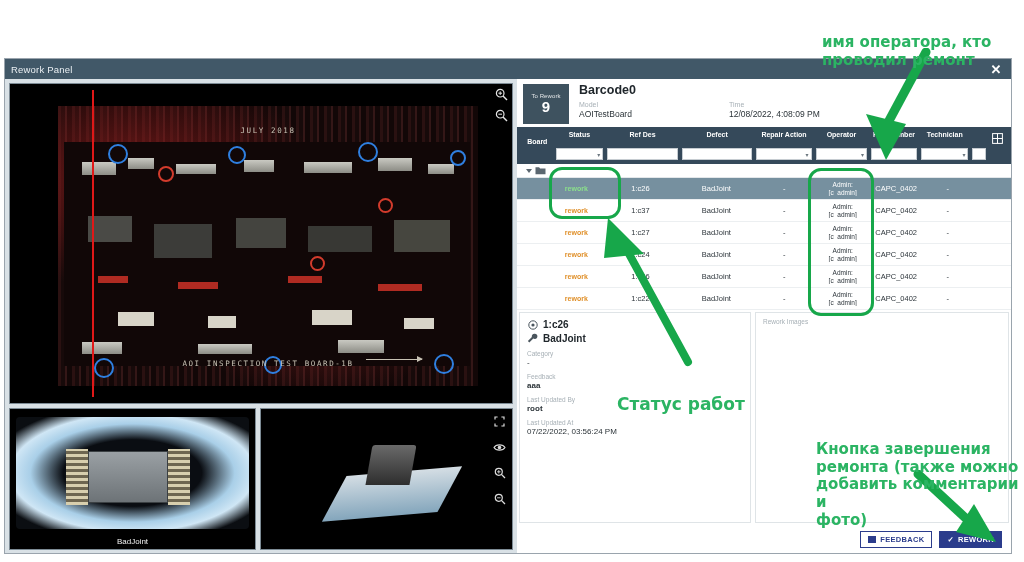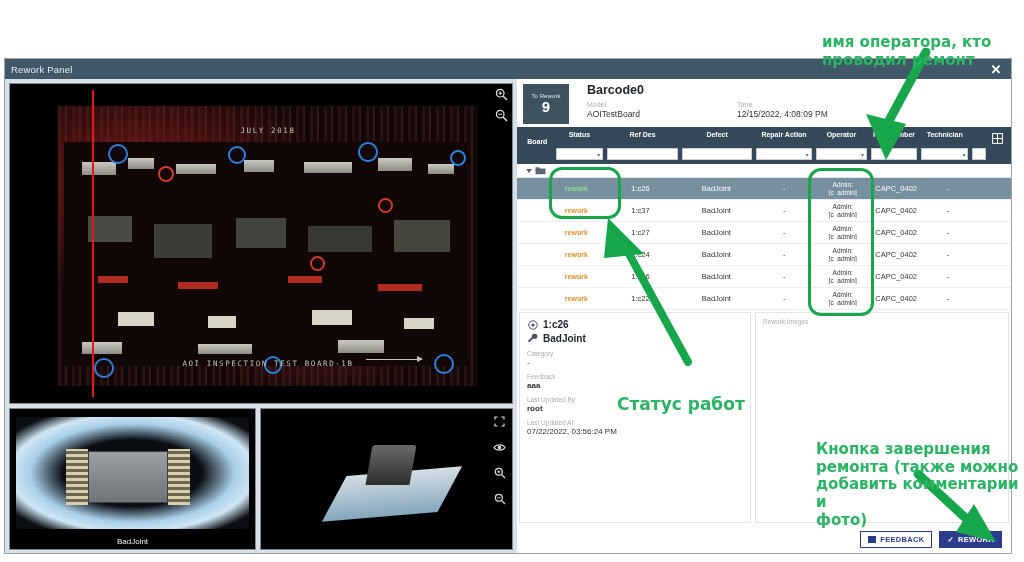"Barcode0" #hdr-info { padding-left: 18px -> 10px }
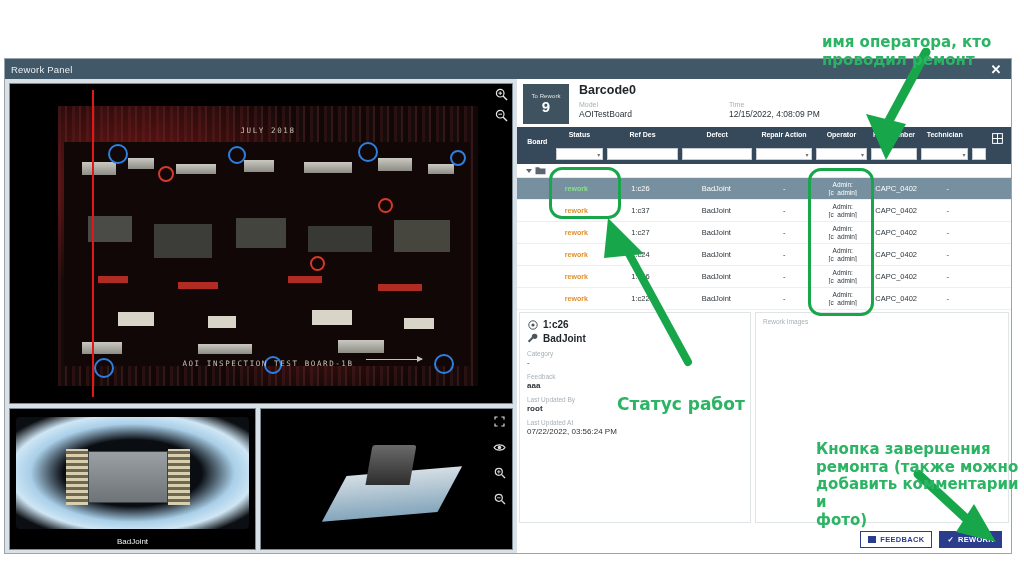"12/15/2022, 4:08:09 PM" div.meta-val { text: 12/15/2022 -> 12/08/2022 }
